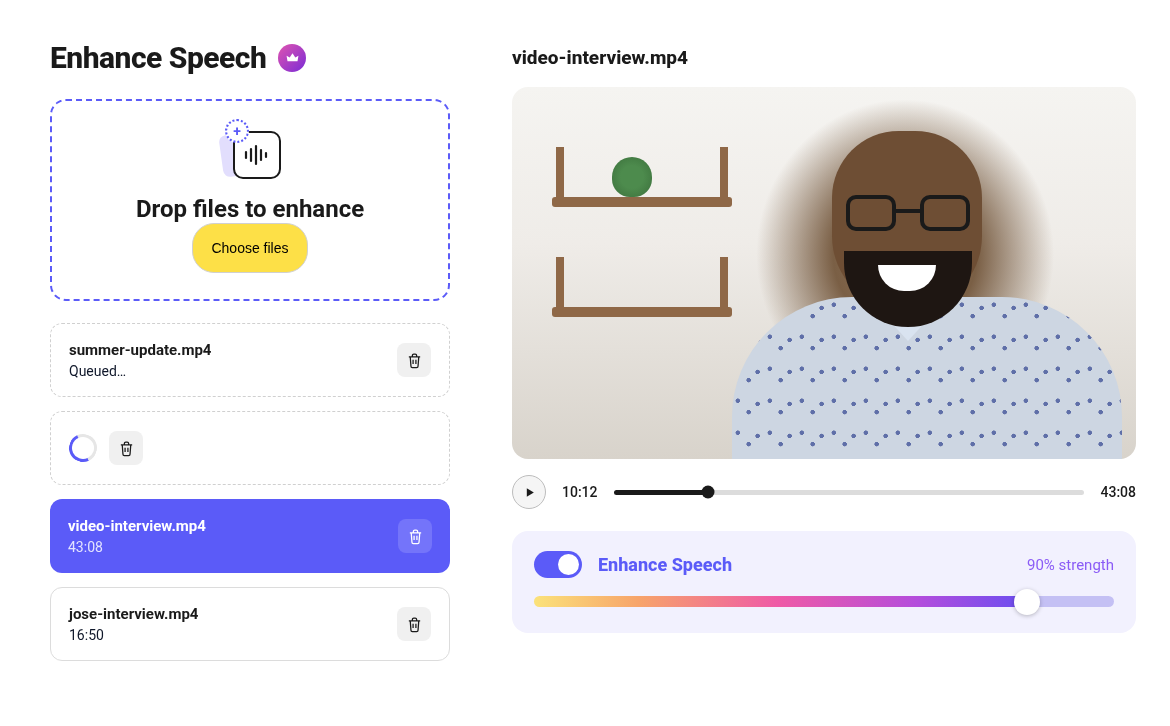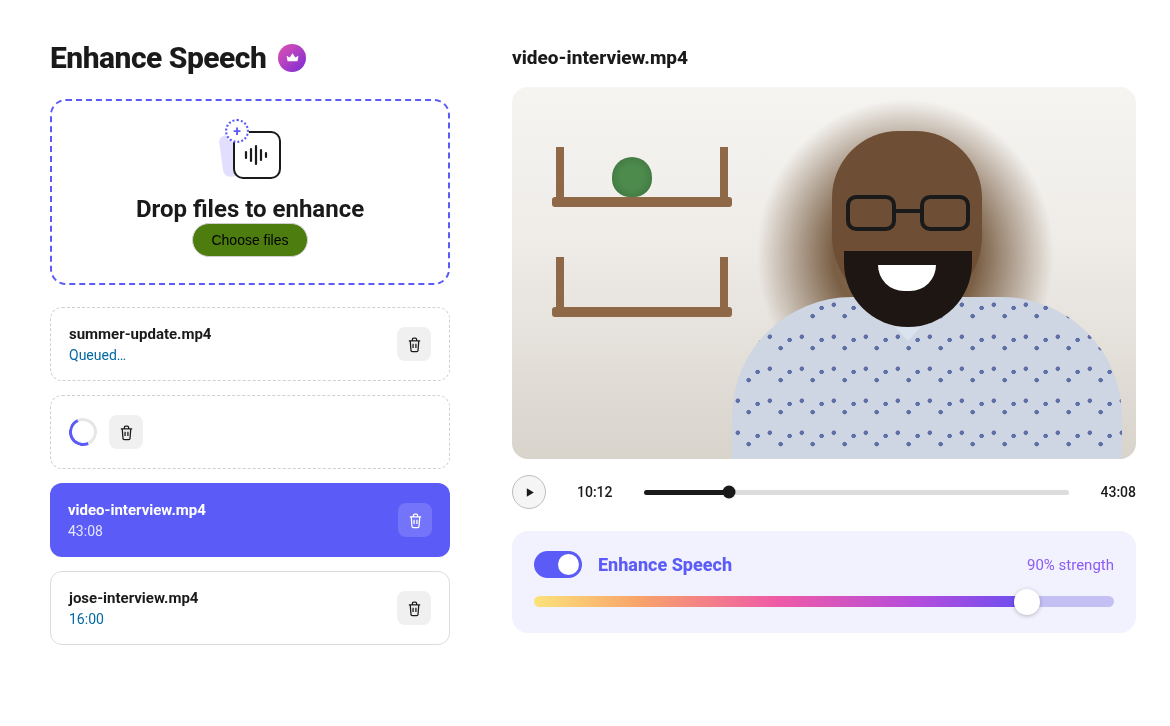"Choose files" .choose-btn { background: #4d7c0f -> #fde047; padding: 8px 18px -> 16px 18px }
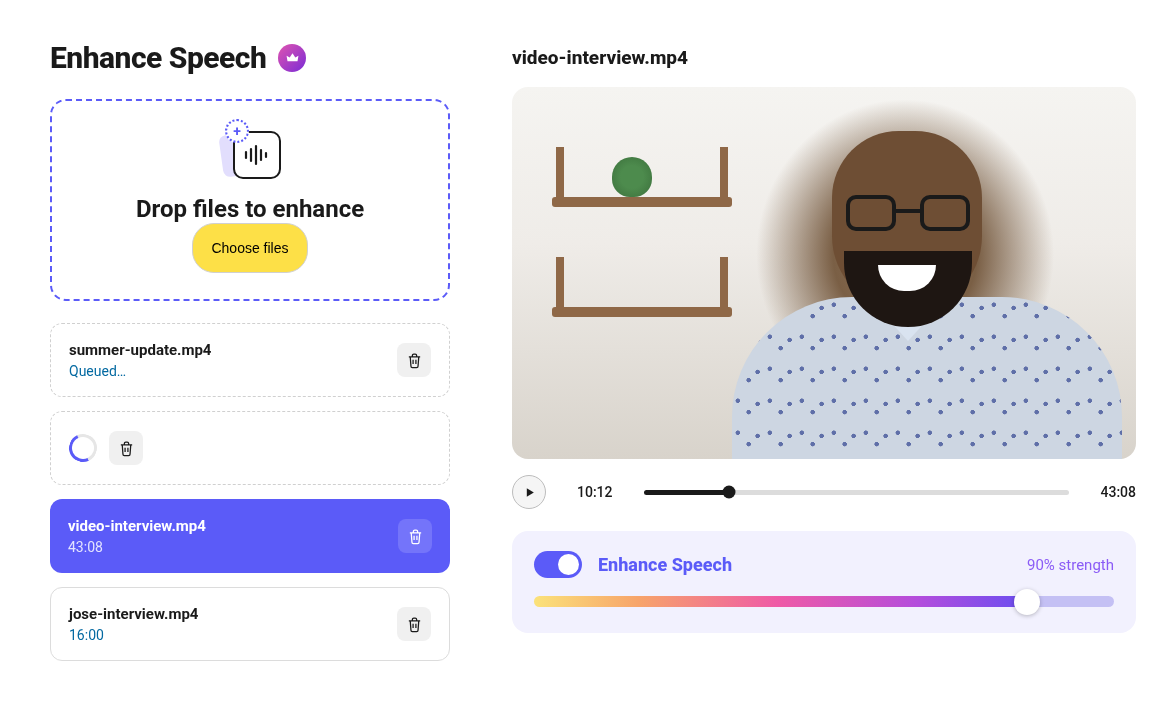"Queued…" .file-info .fstatus { color: #0369a1 -> #0f172a }
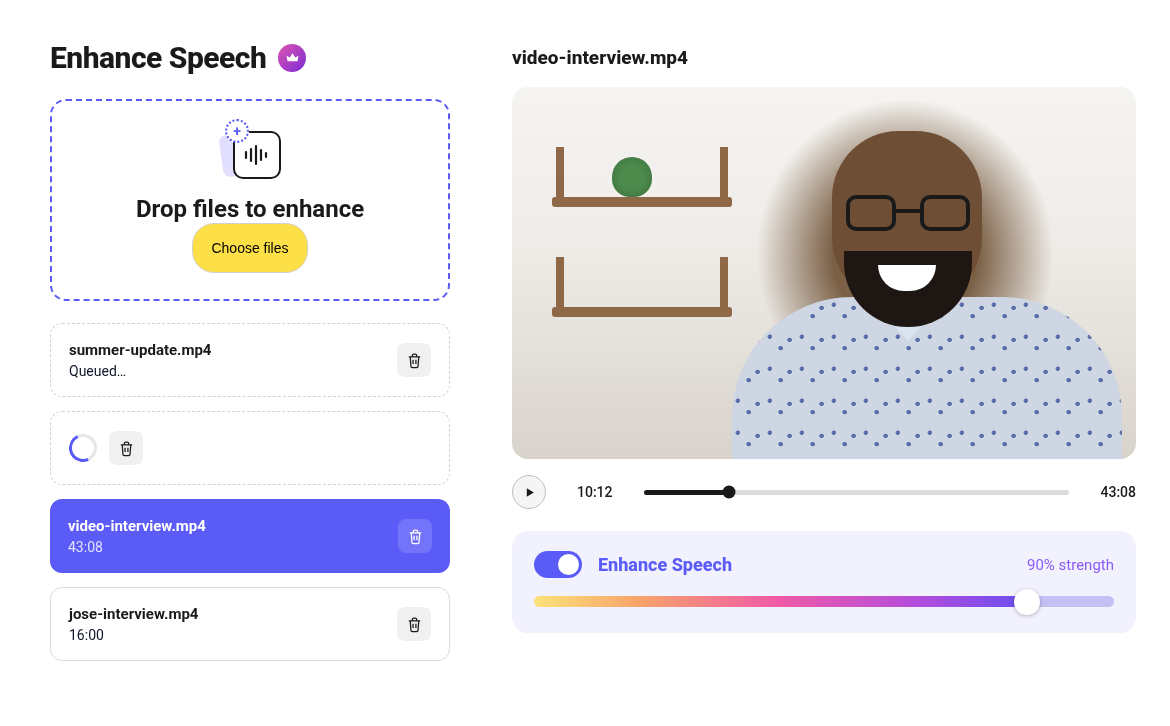"10:12" .player-row { gap: 31px -> 16px }
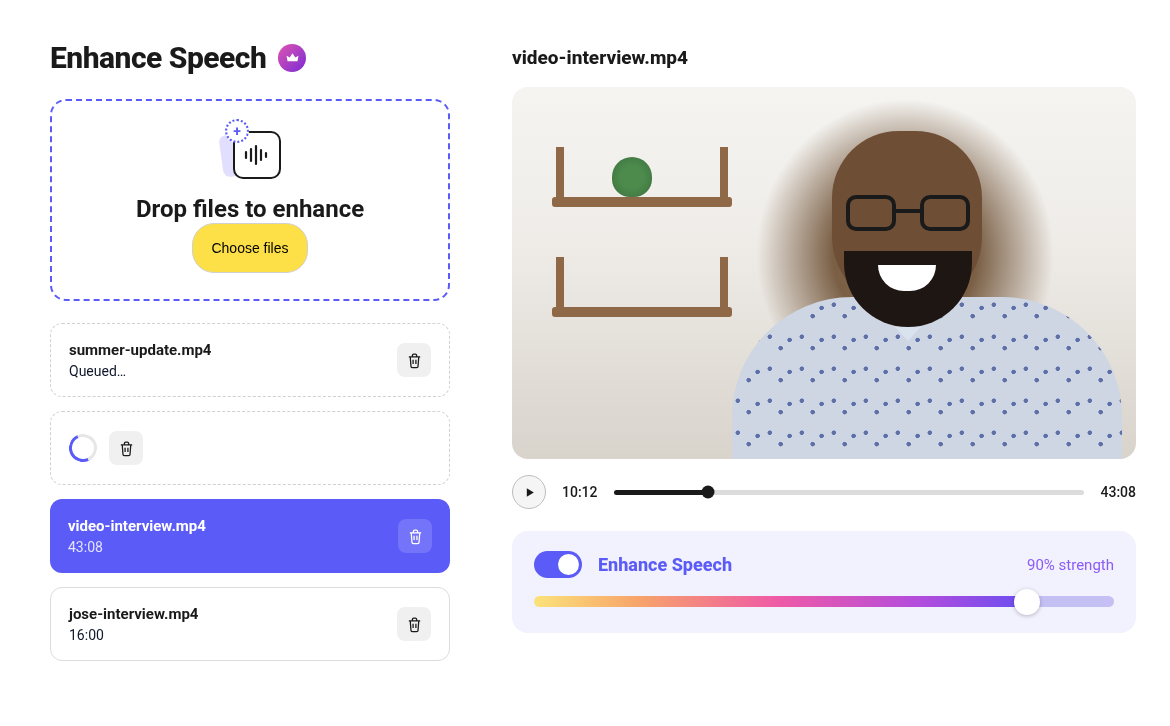"16:00" div.fstatus { text: 16:00 -> 16:50 }
